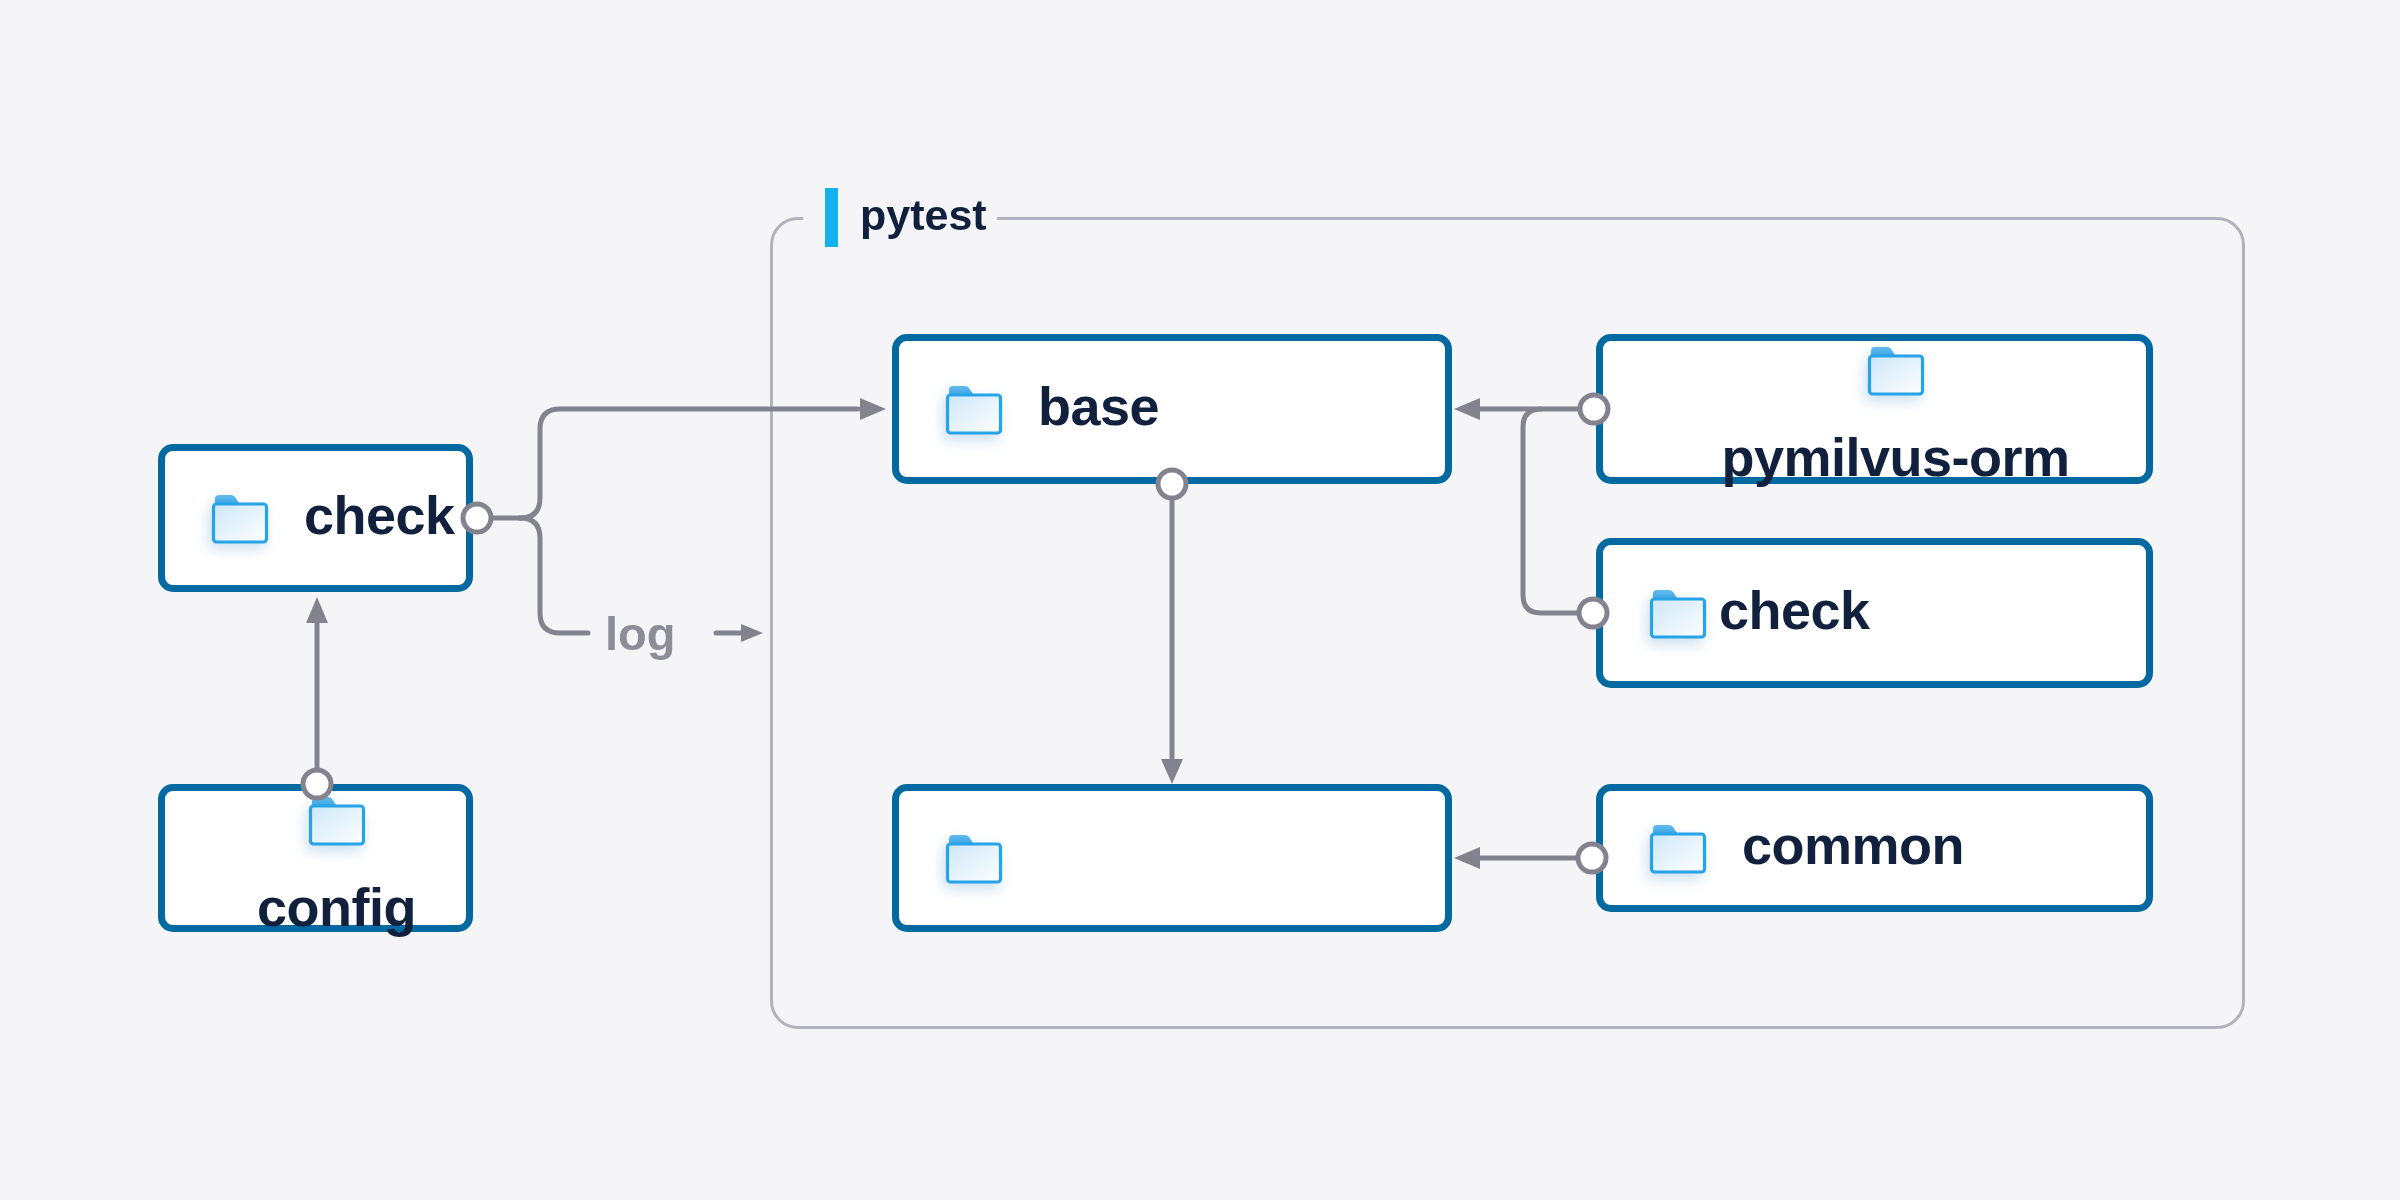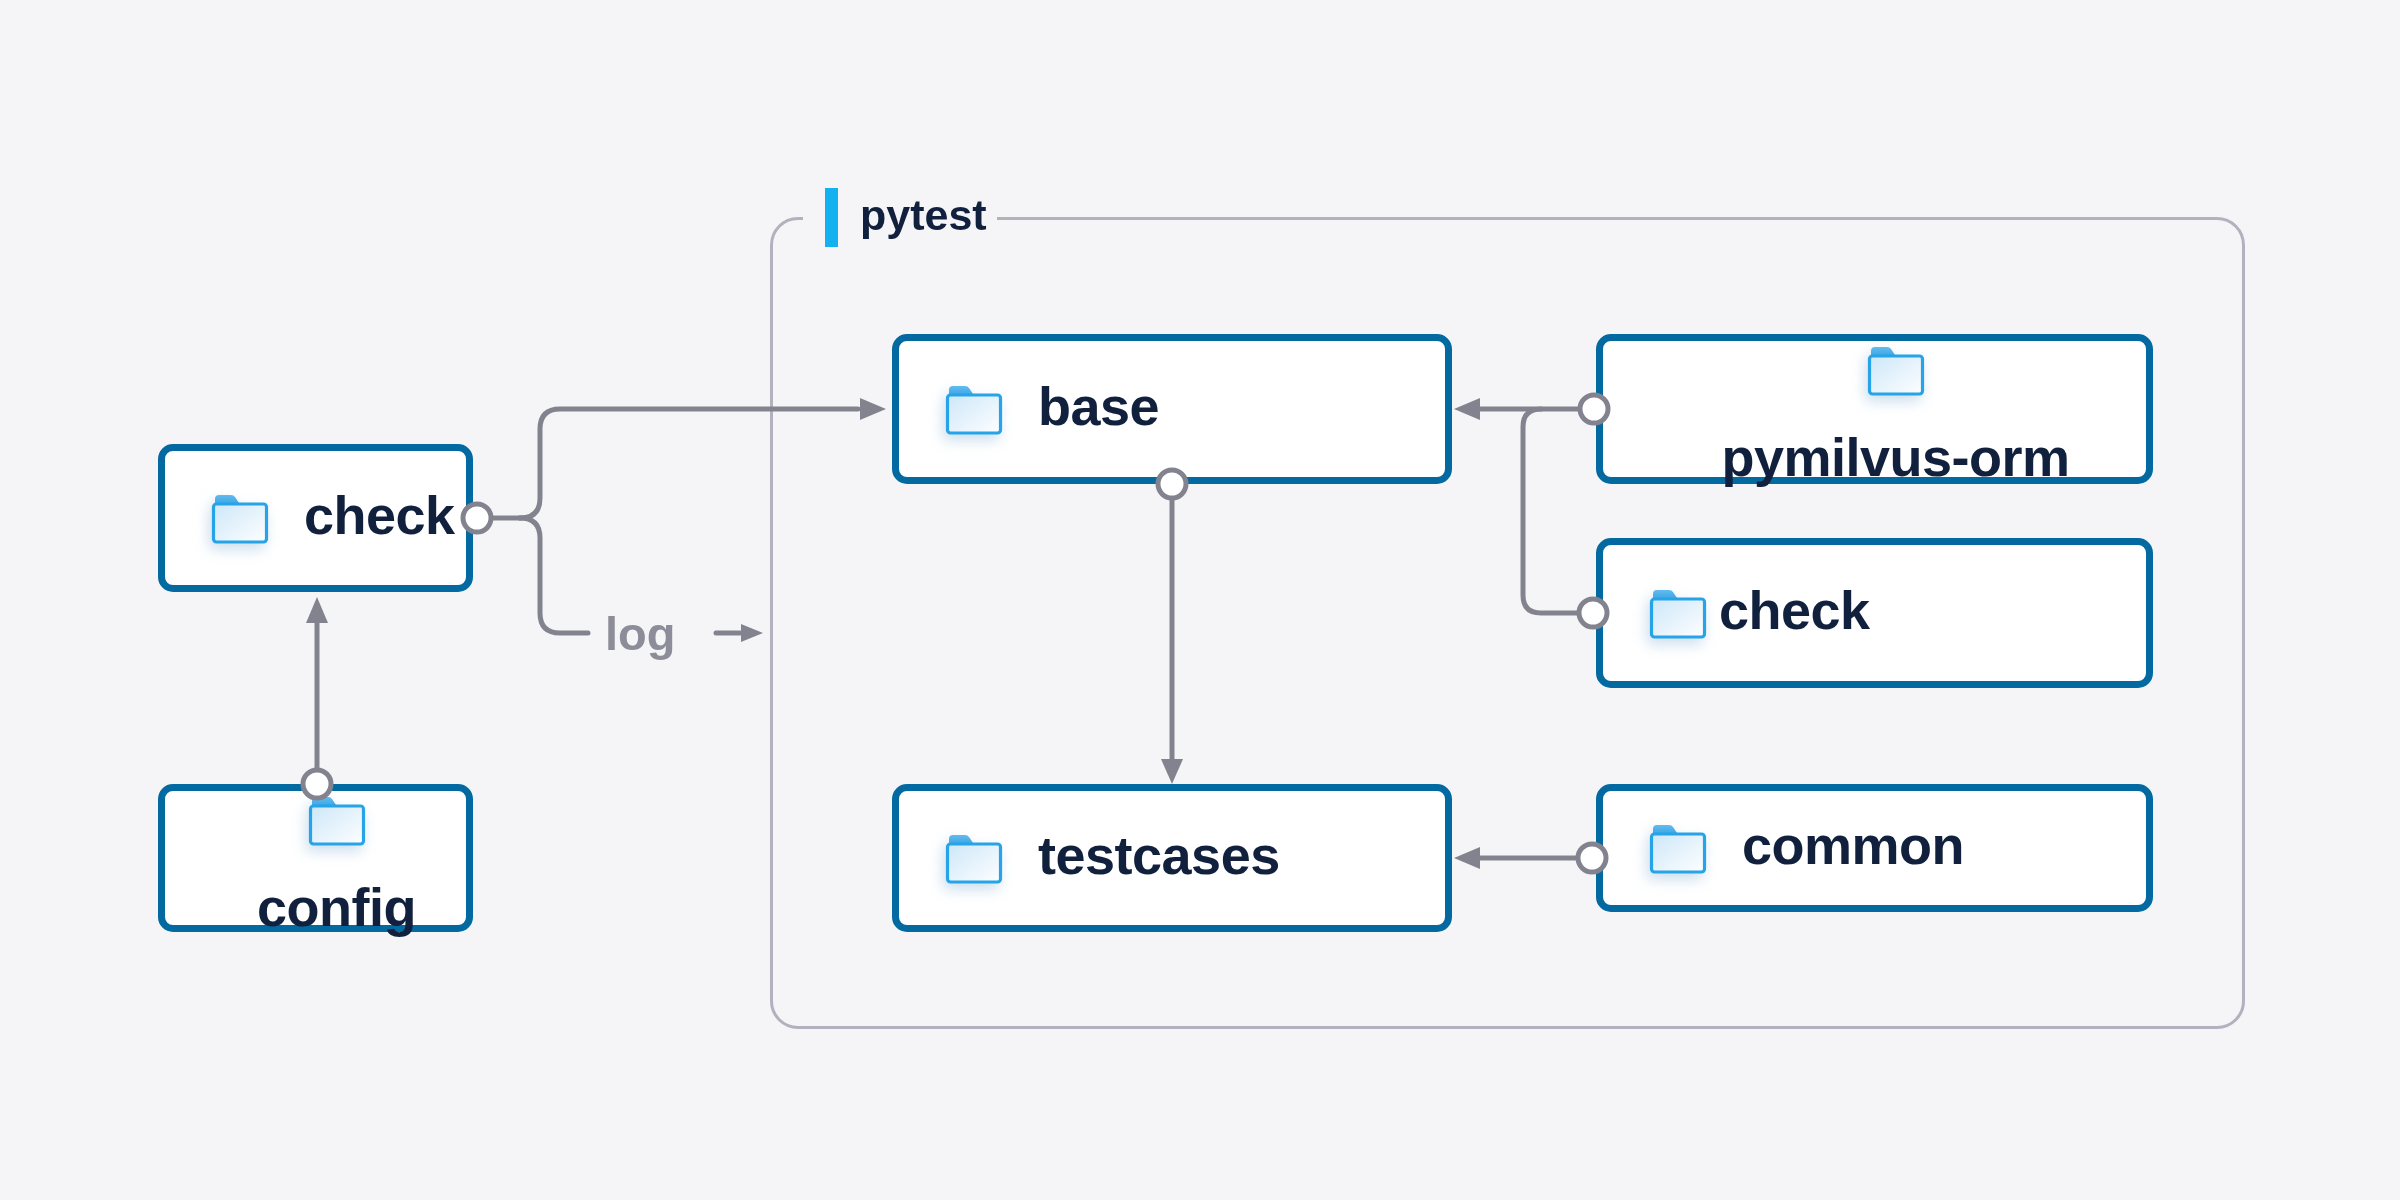"testcases" span.node-label { html: <span>testcases</span> -> none }
